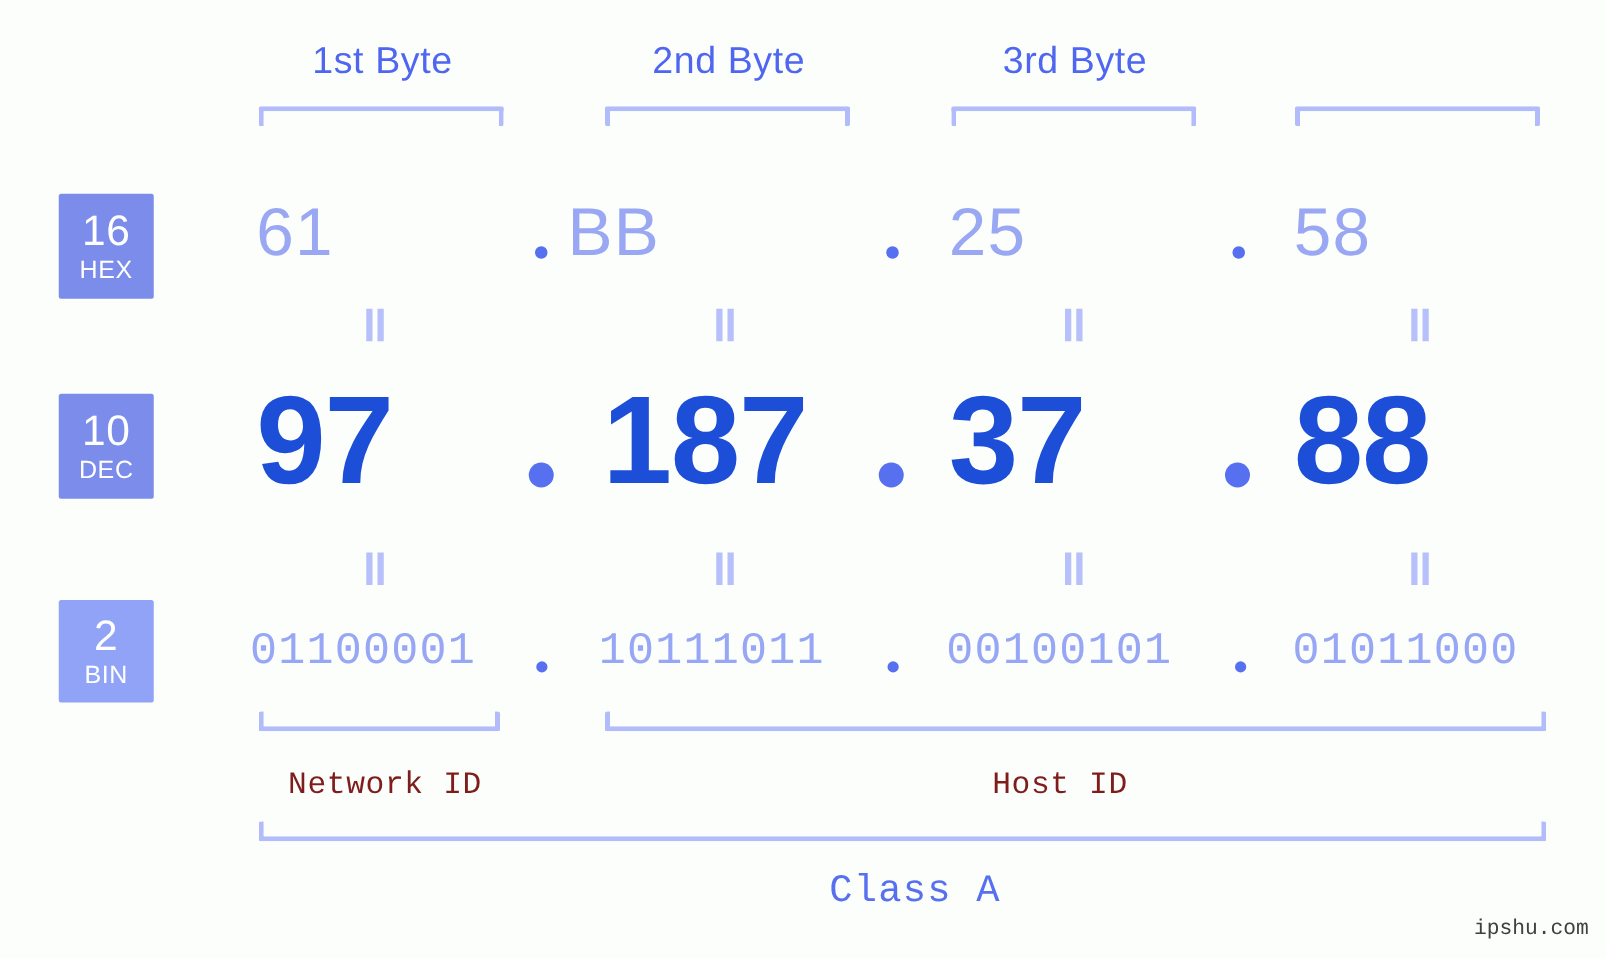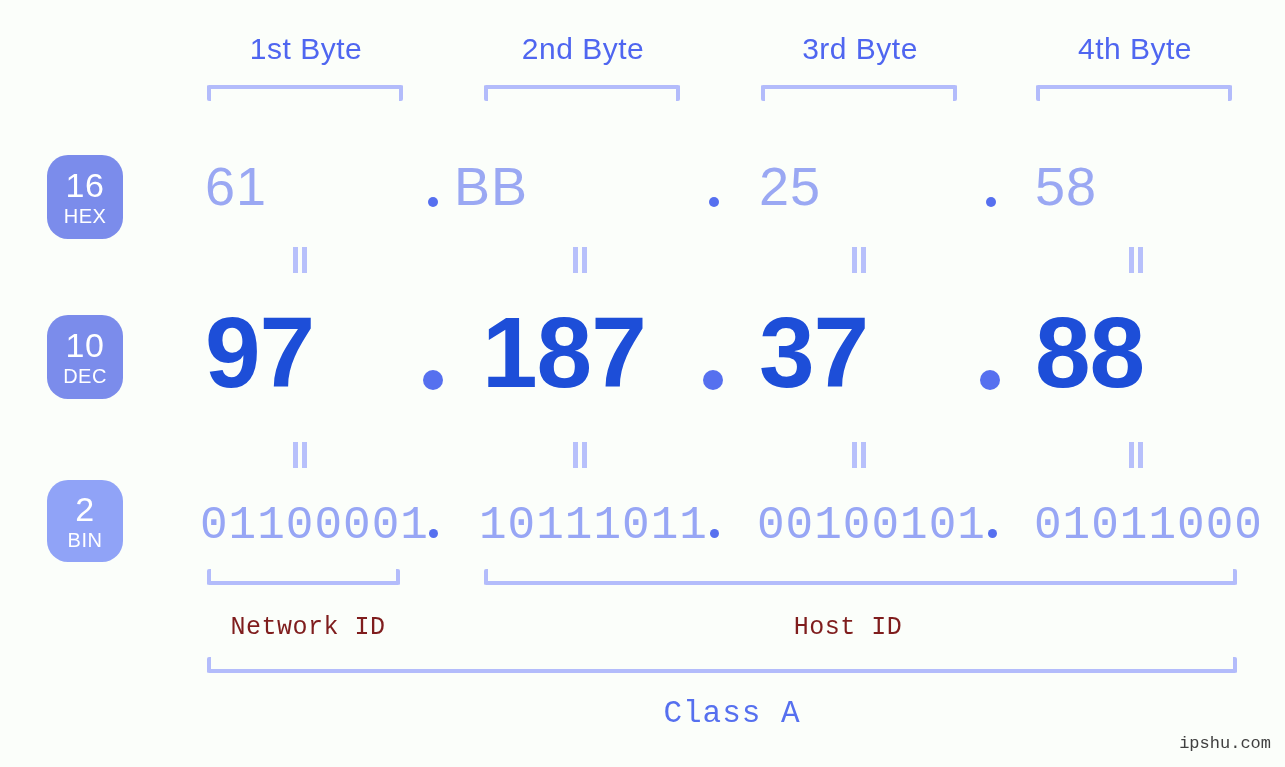"4th Byte" div.byte-label { html: <div>4th Byte</div> -> none }
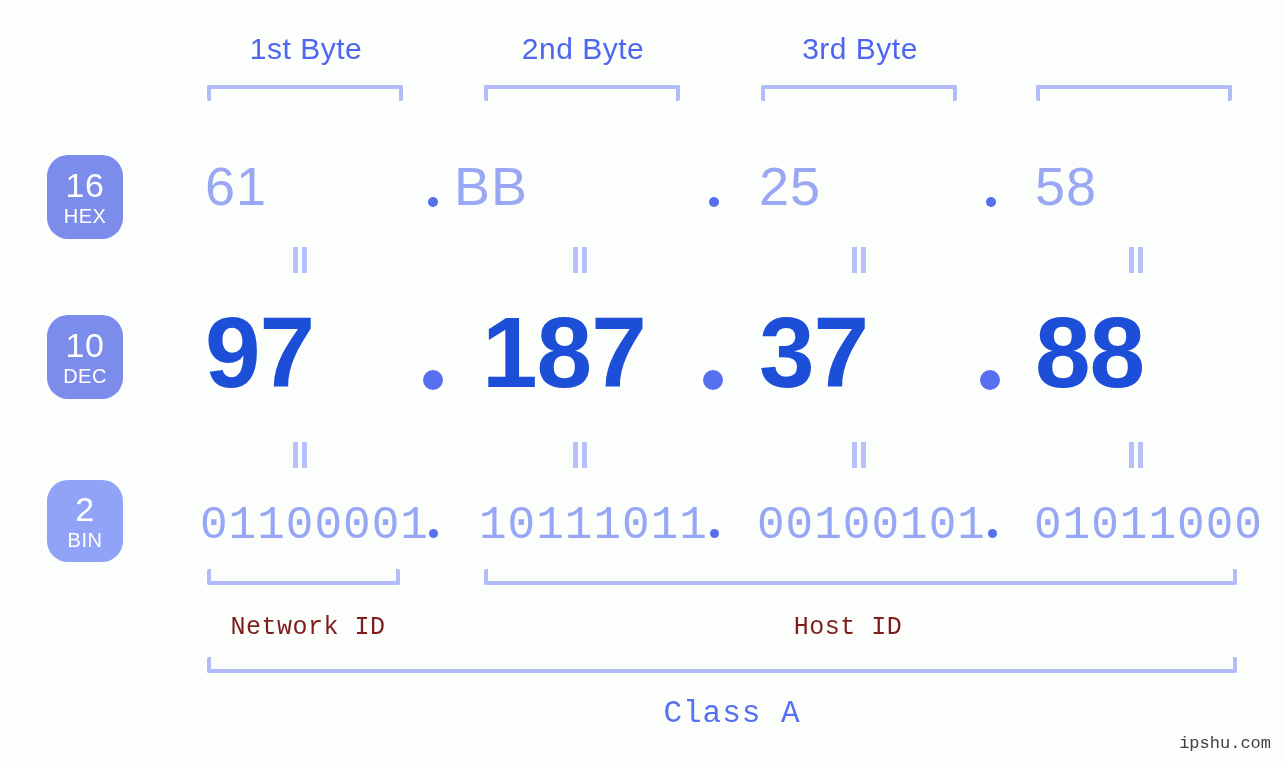"16" .badge { border-radius: 21px -> 2px }
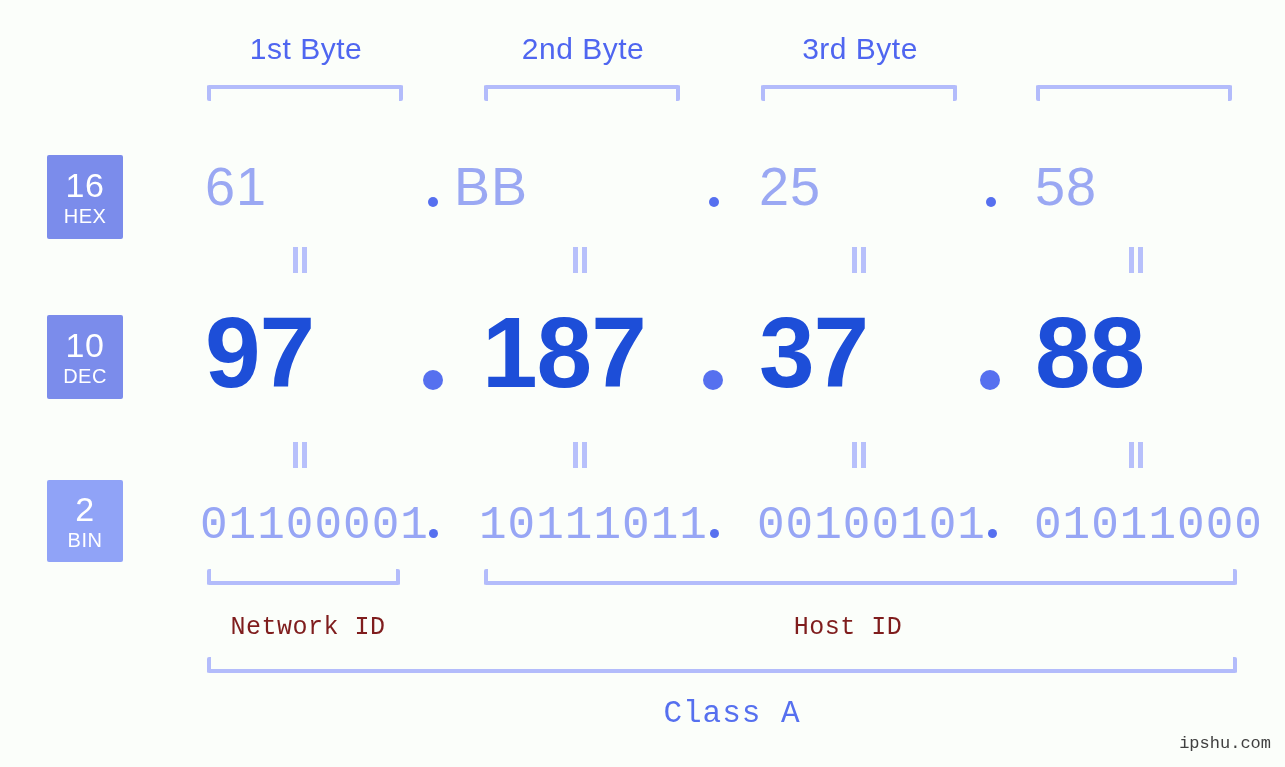"01100001" .bin-val { font-size: 46px -> 36px }
